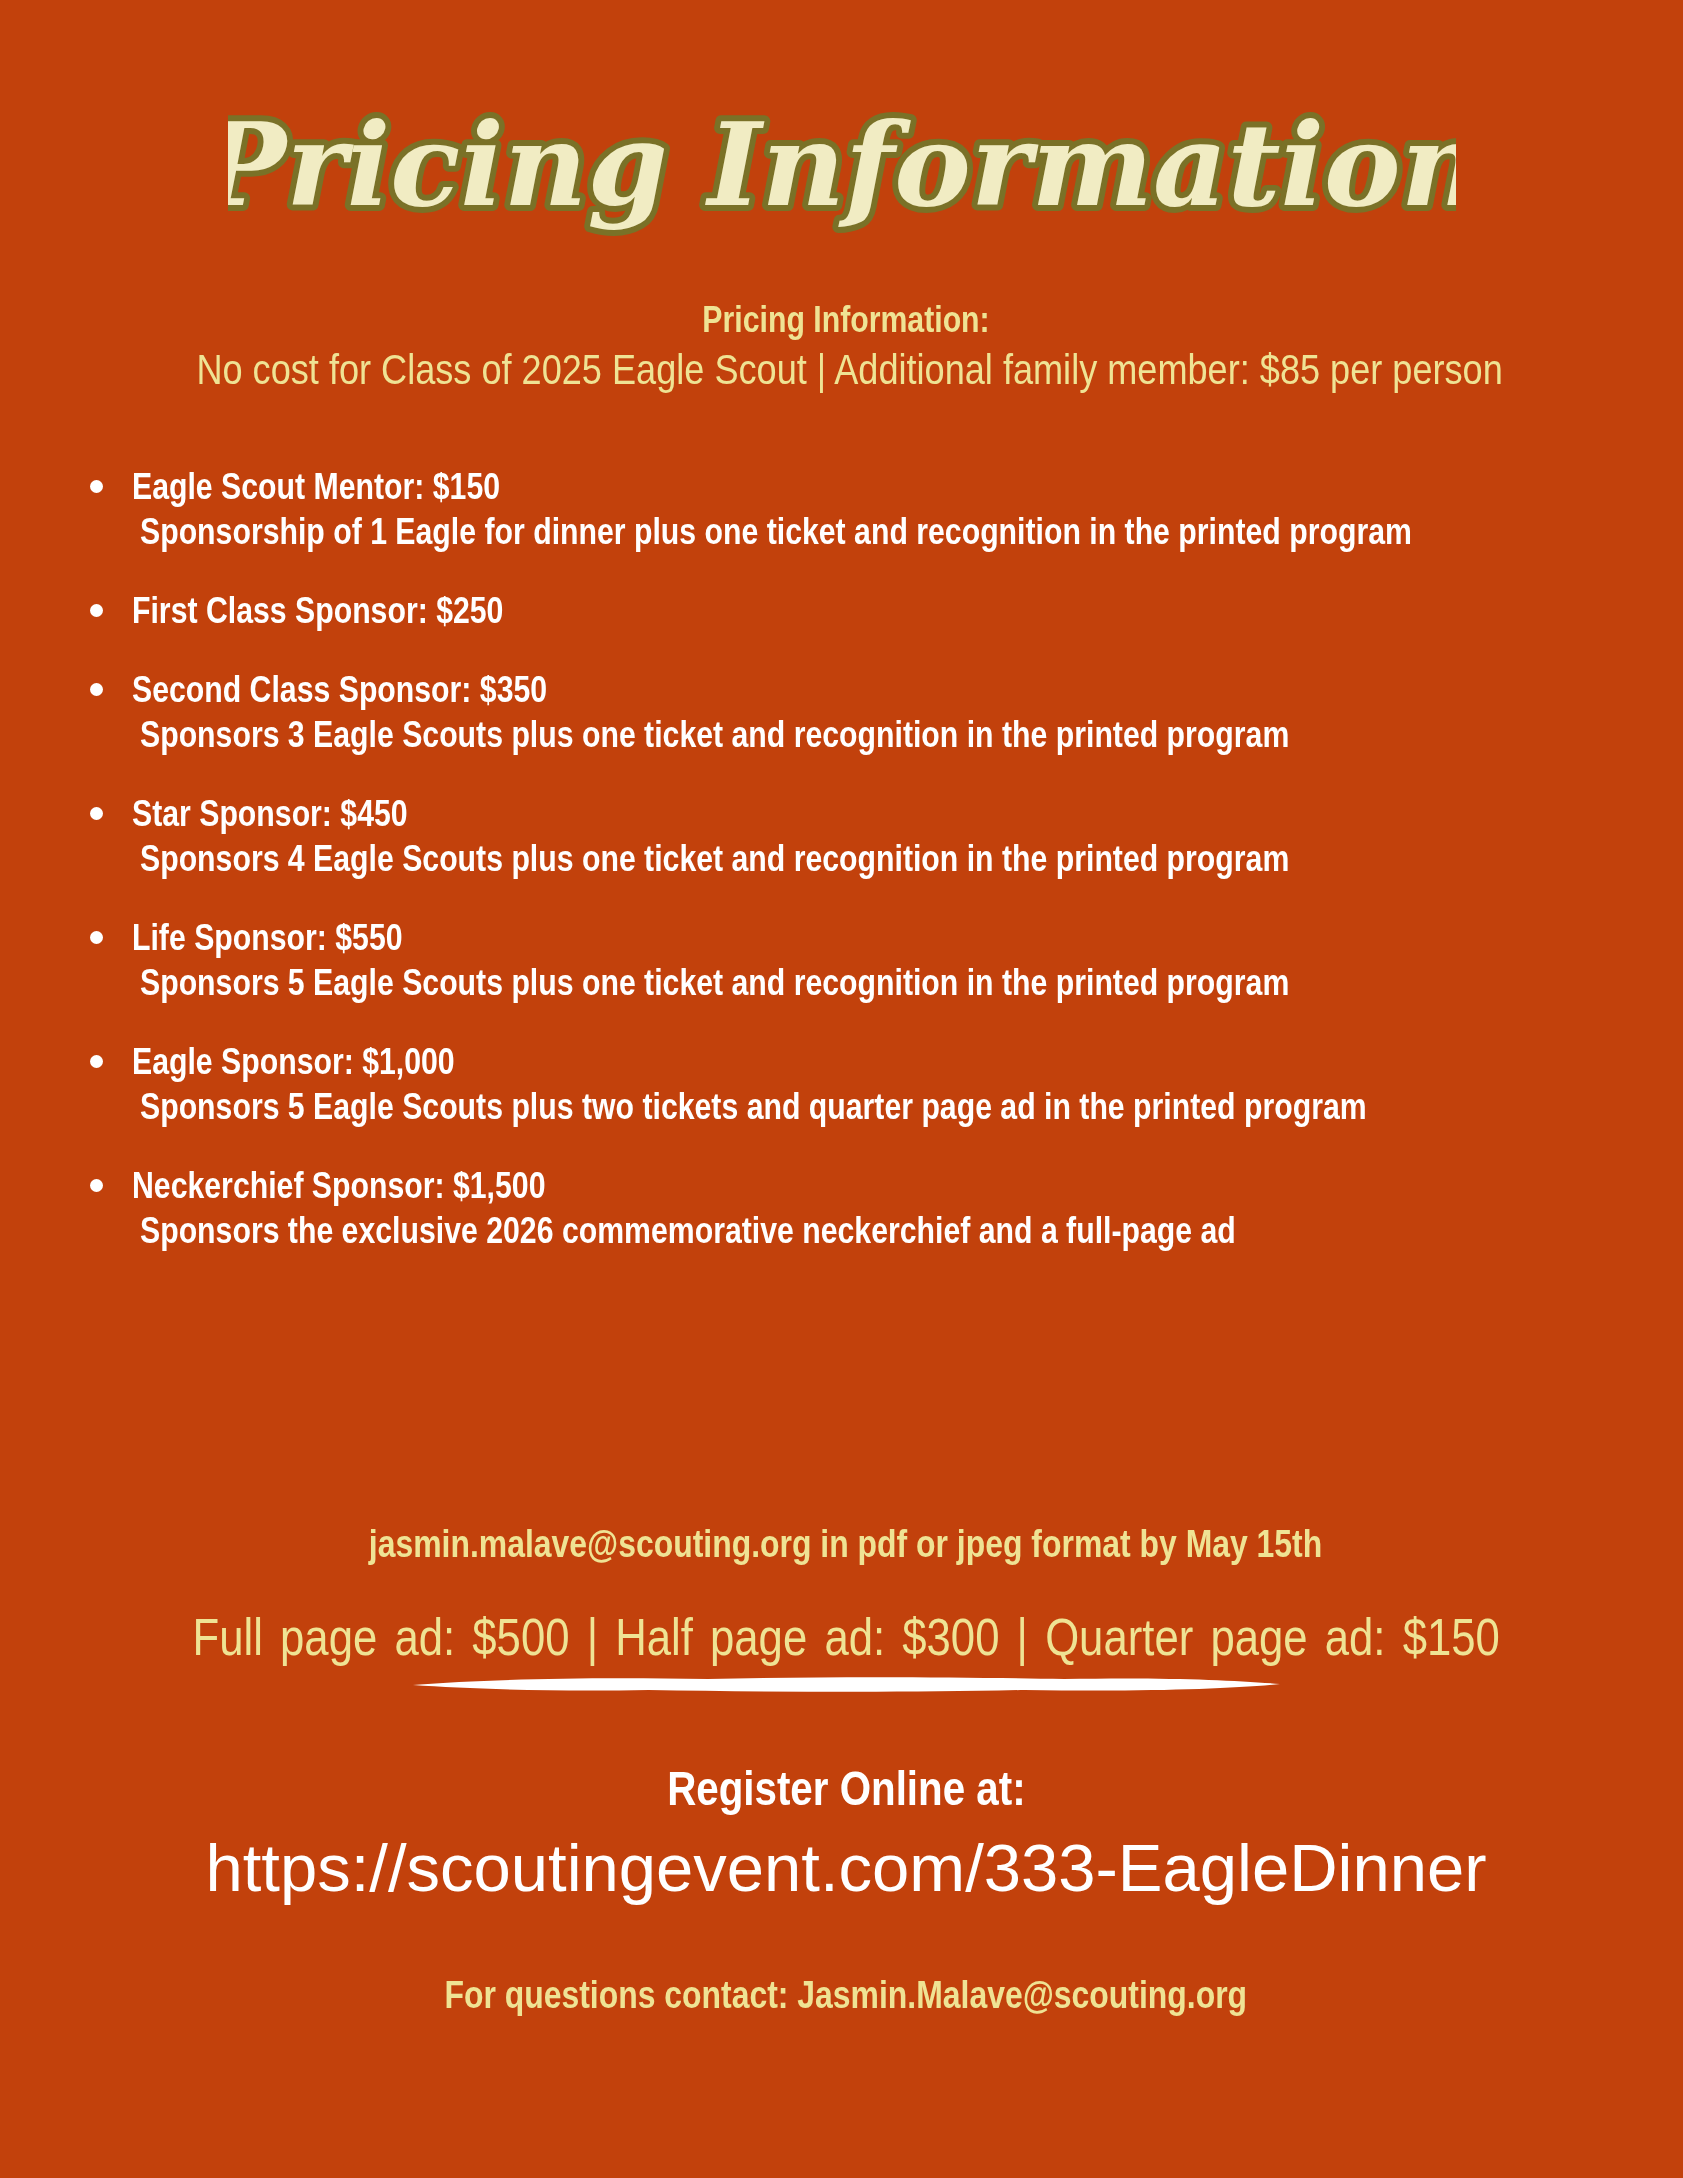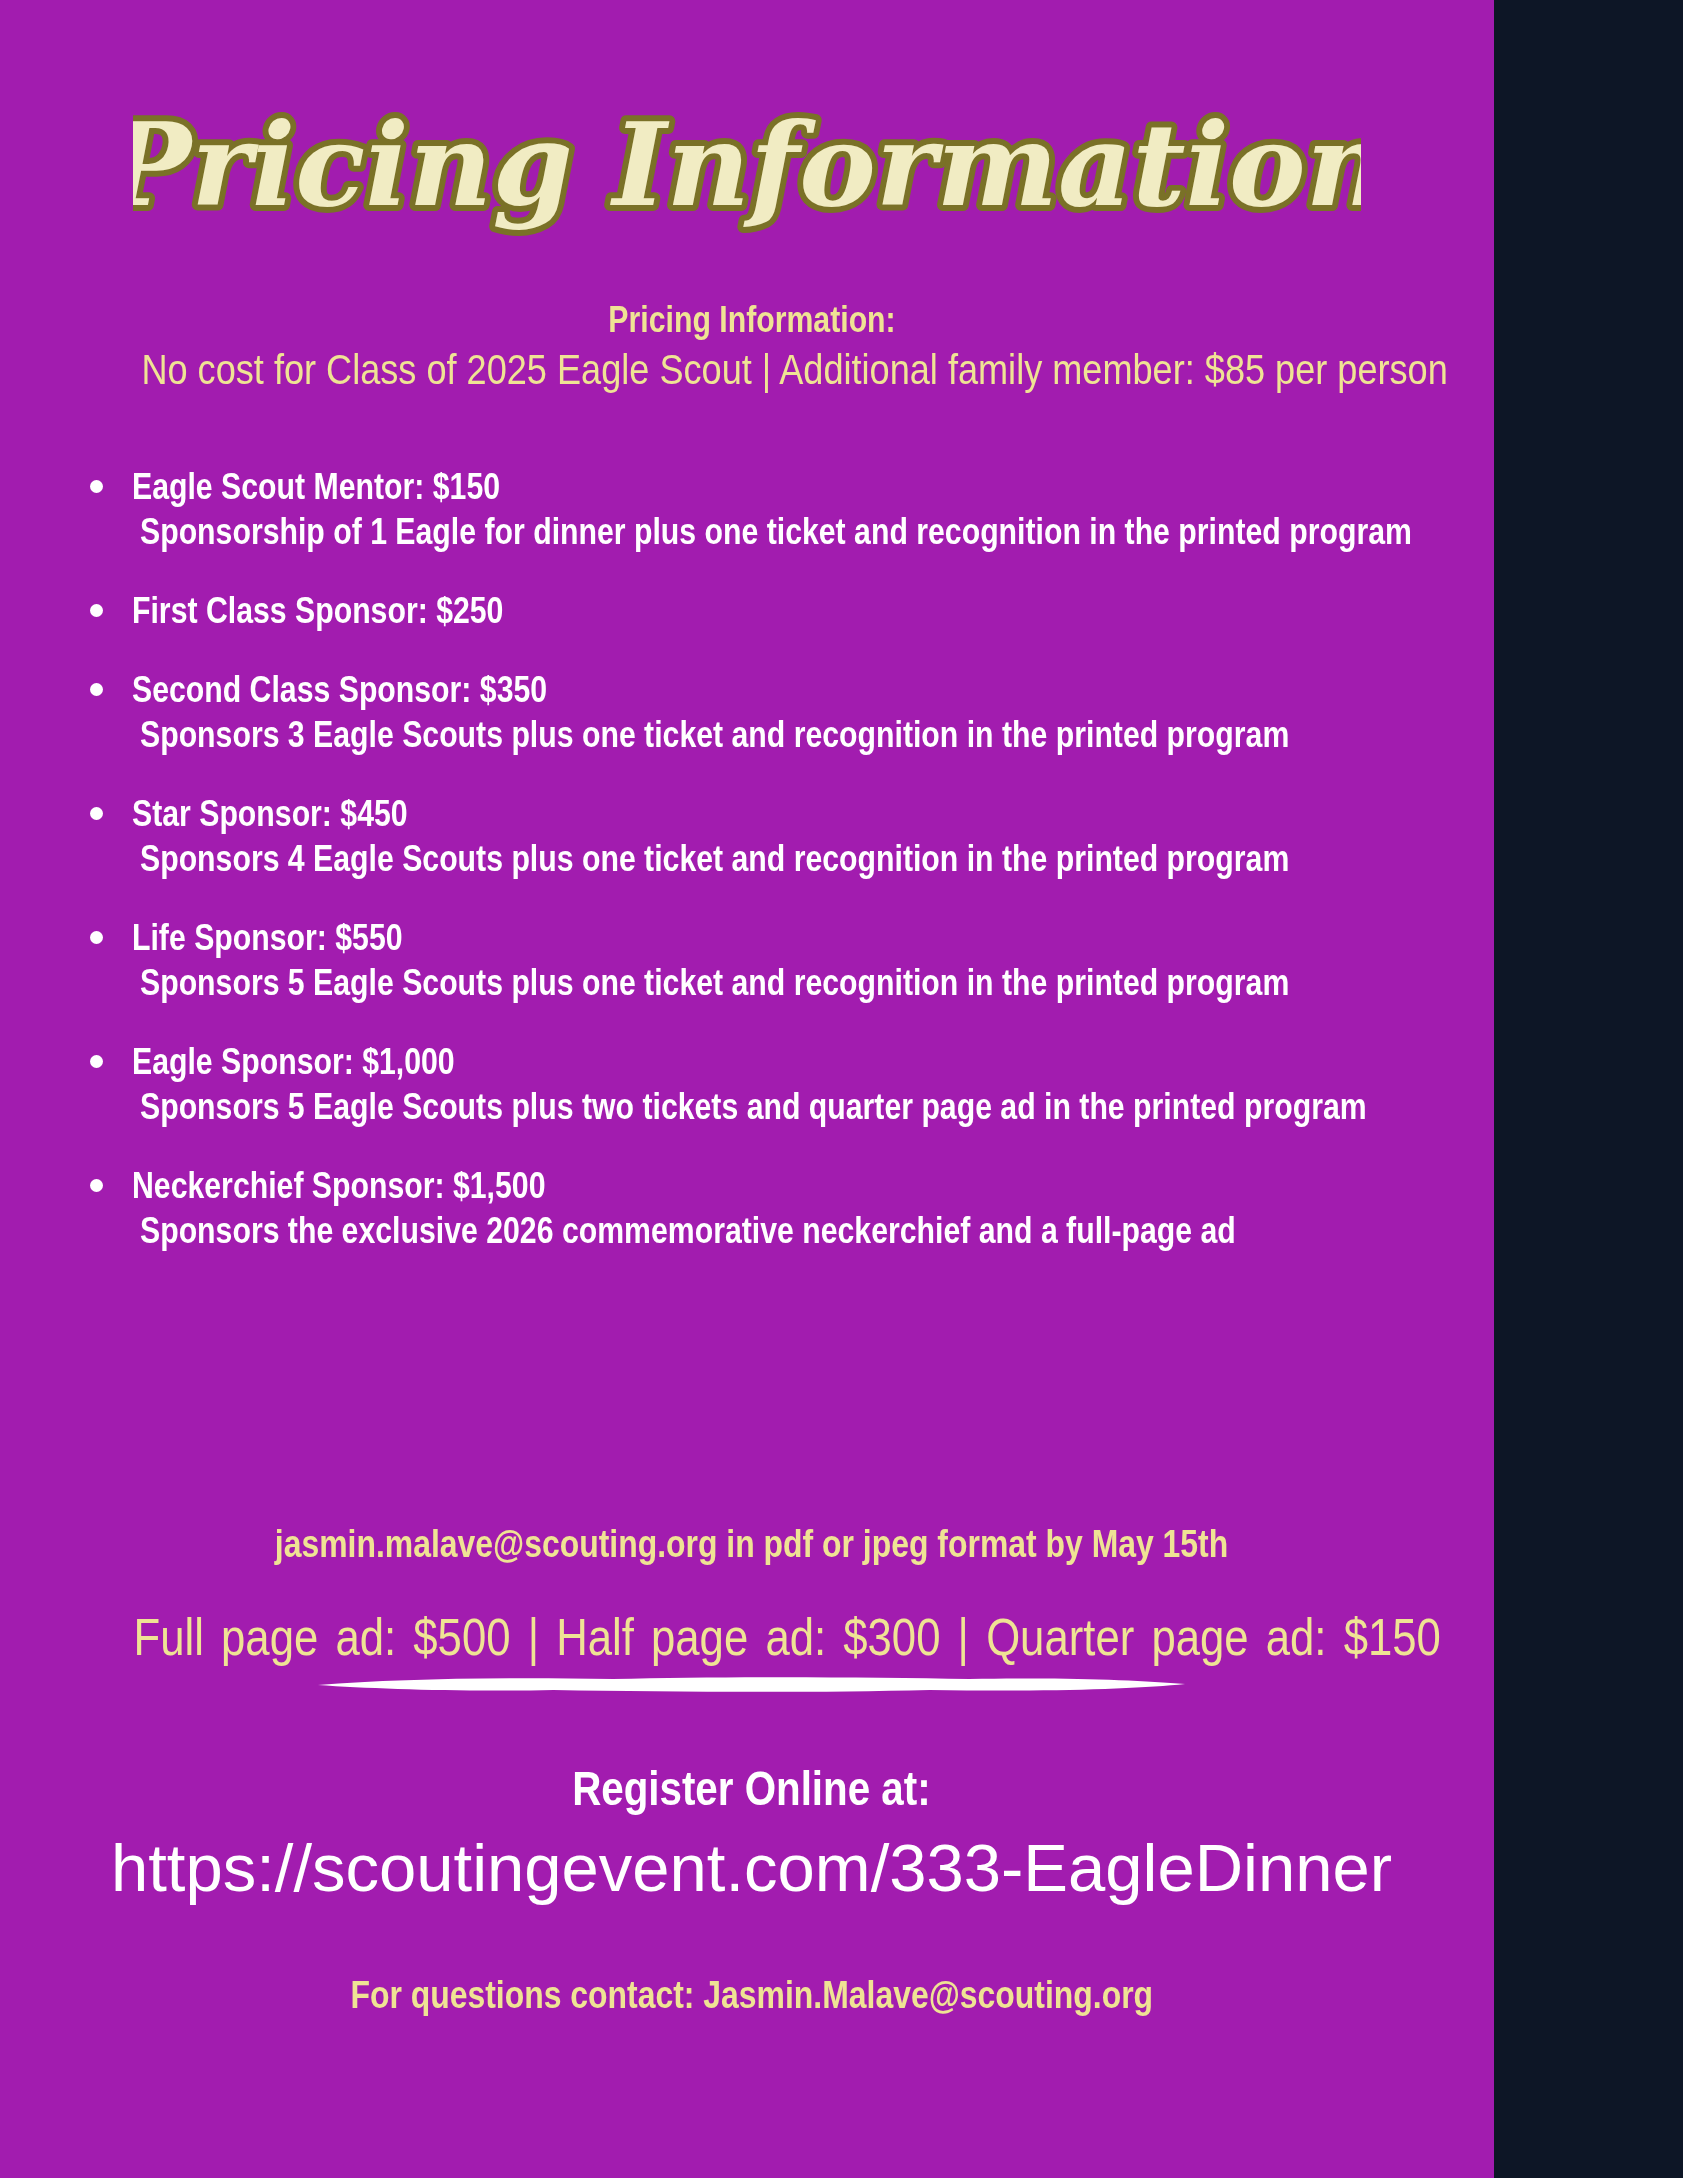"Pricing Information" .page { background: #a21caf -> #c2410c; width: 1494px -> 1683px }
